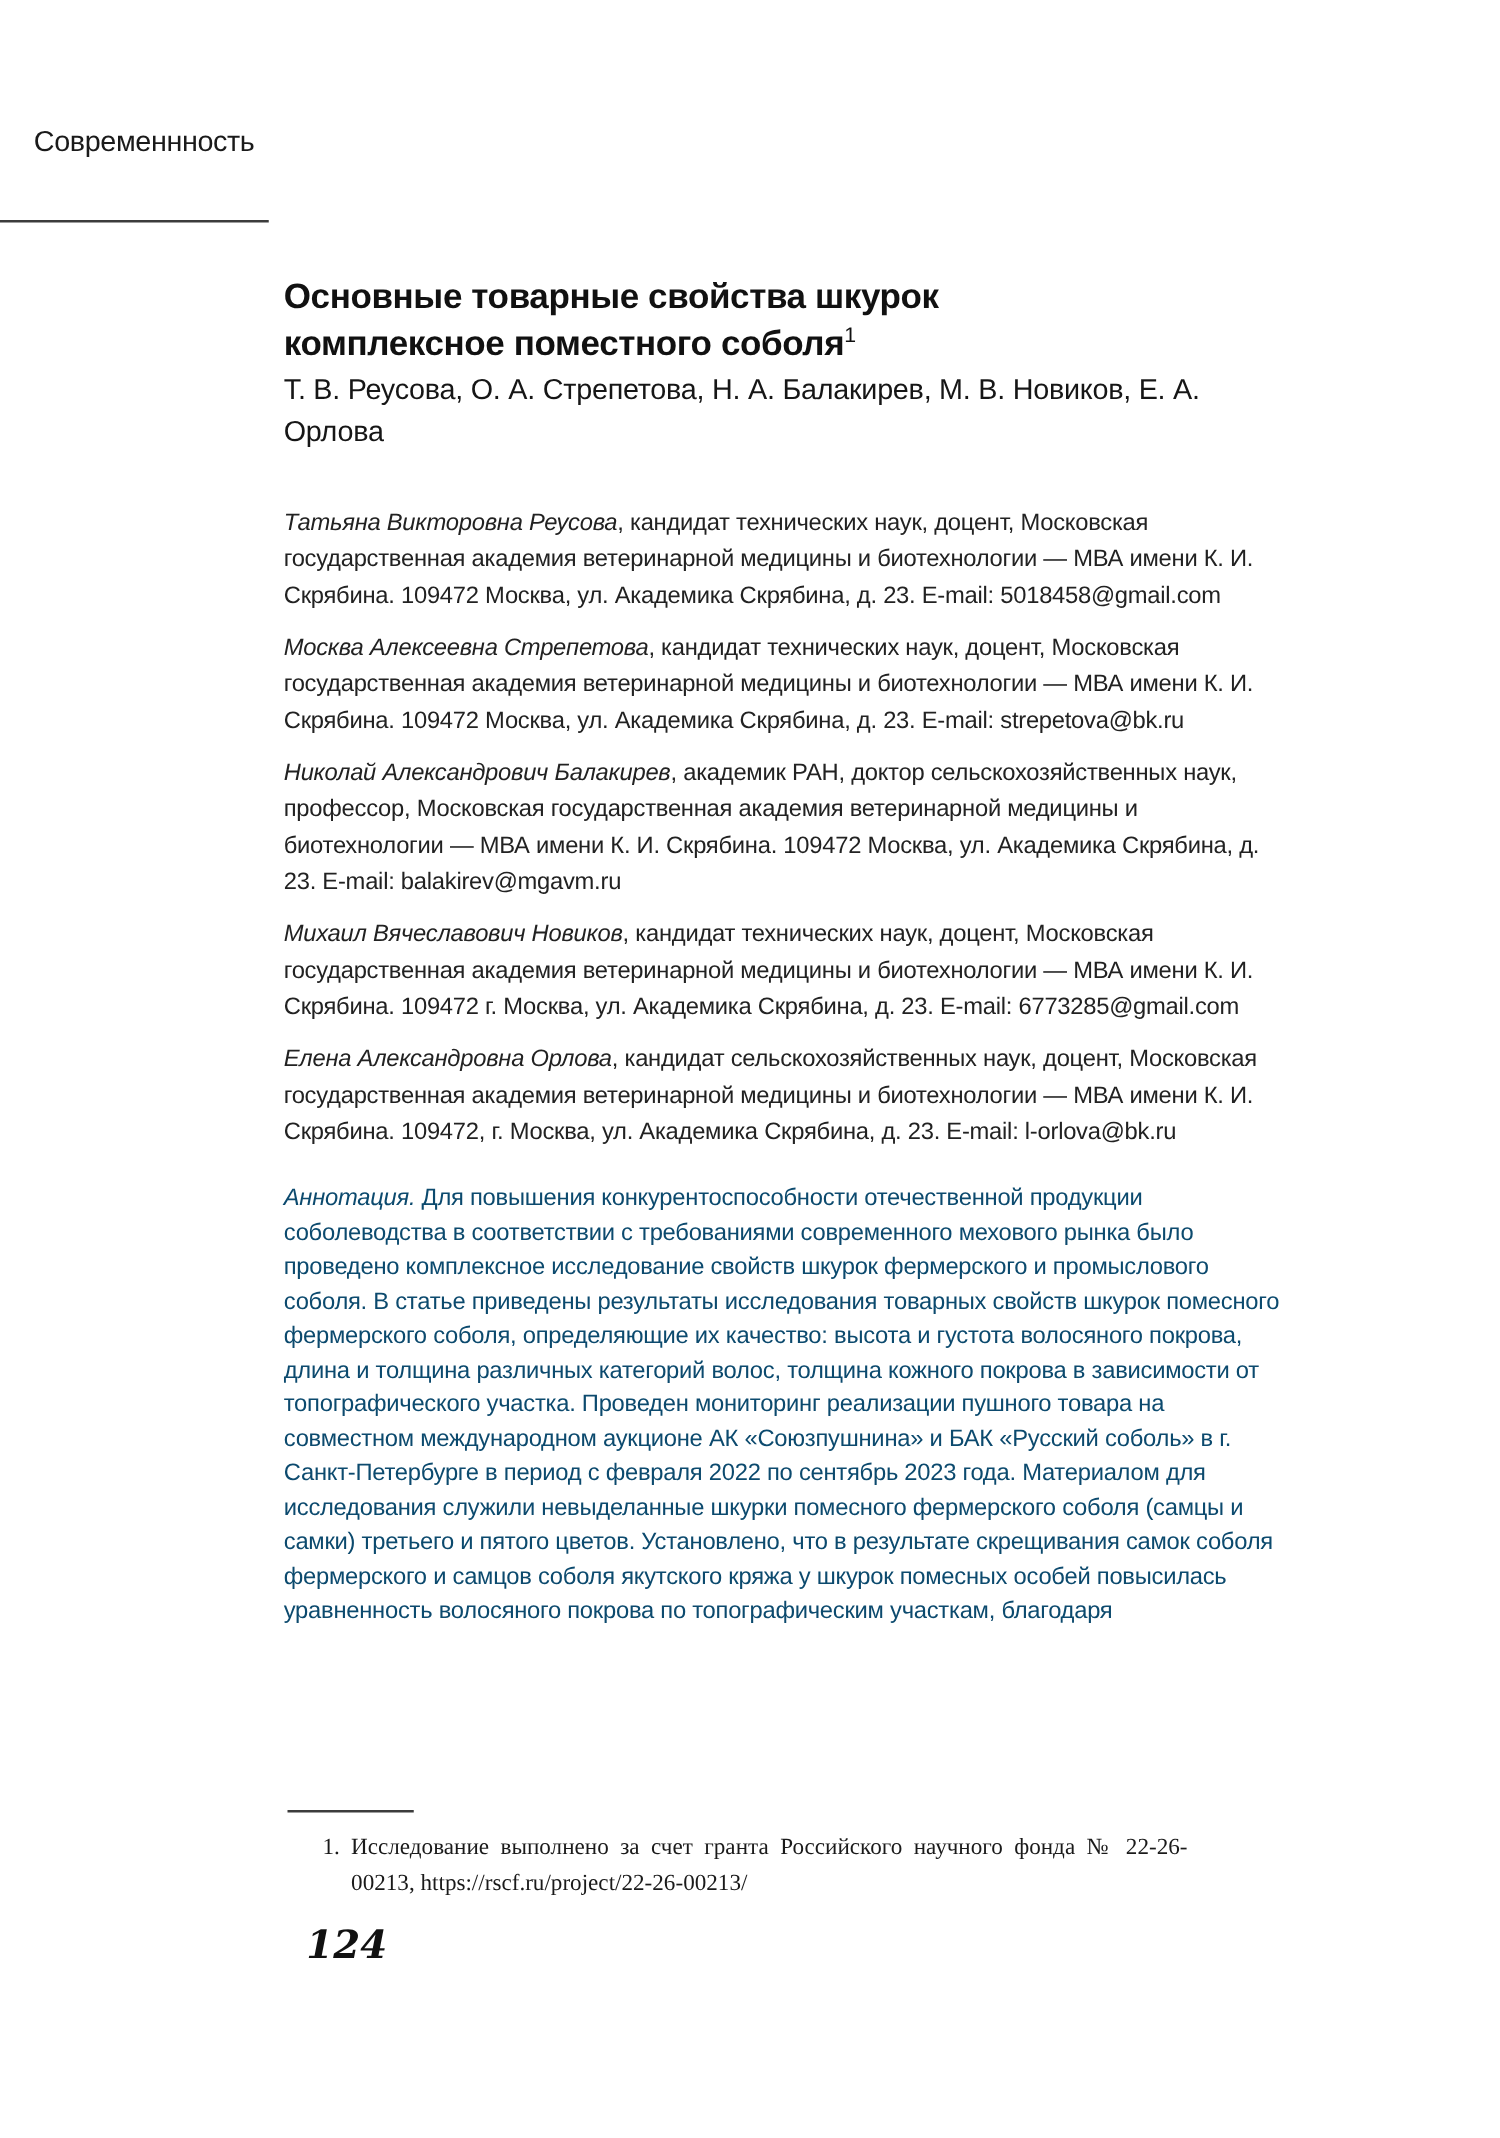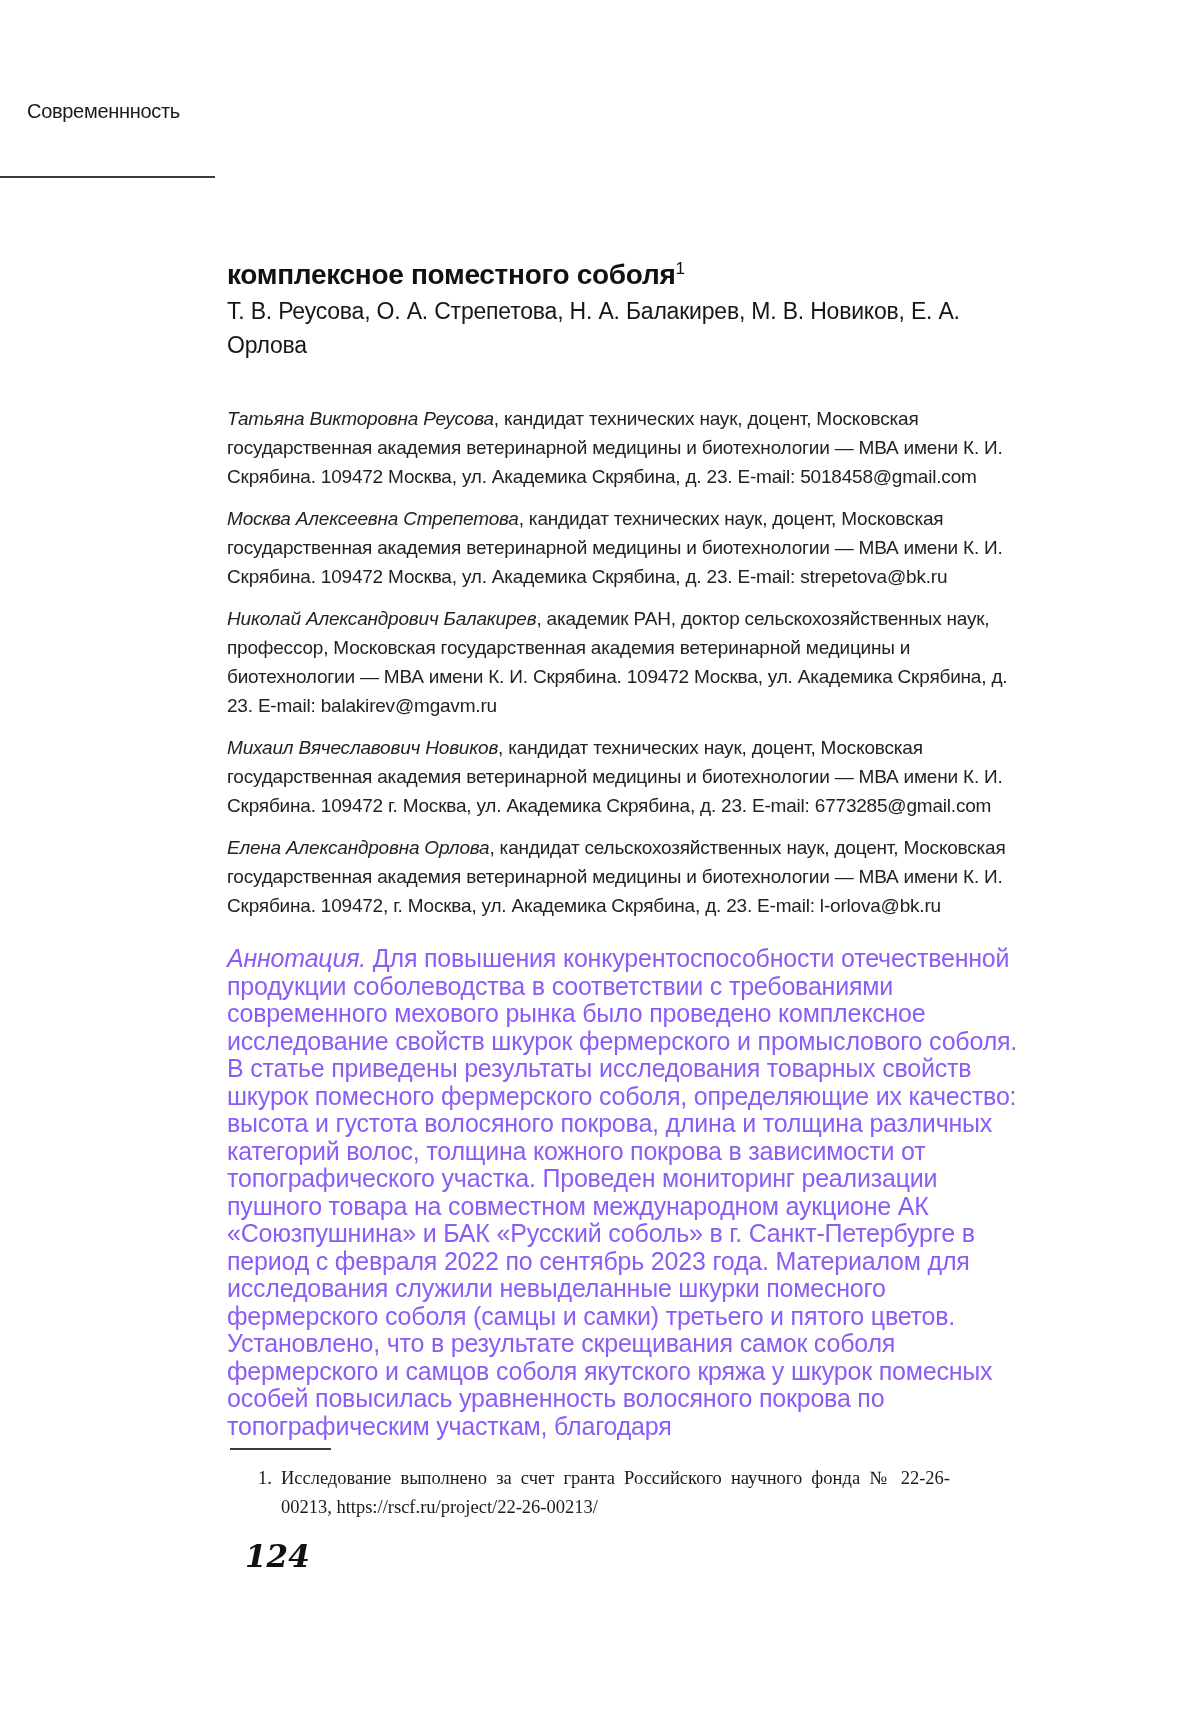"Современнность" .section-label { font-size: 20px -> 23px }
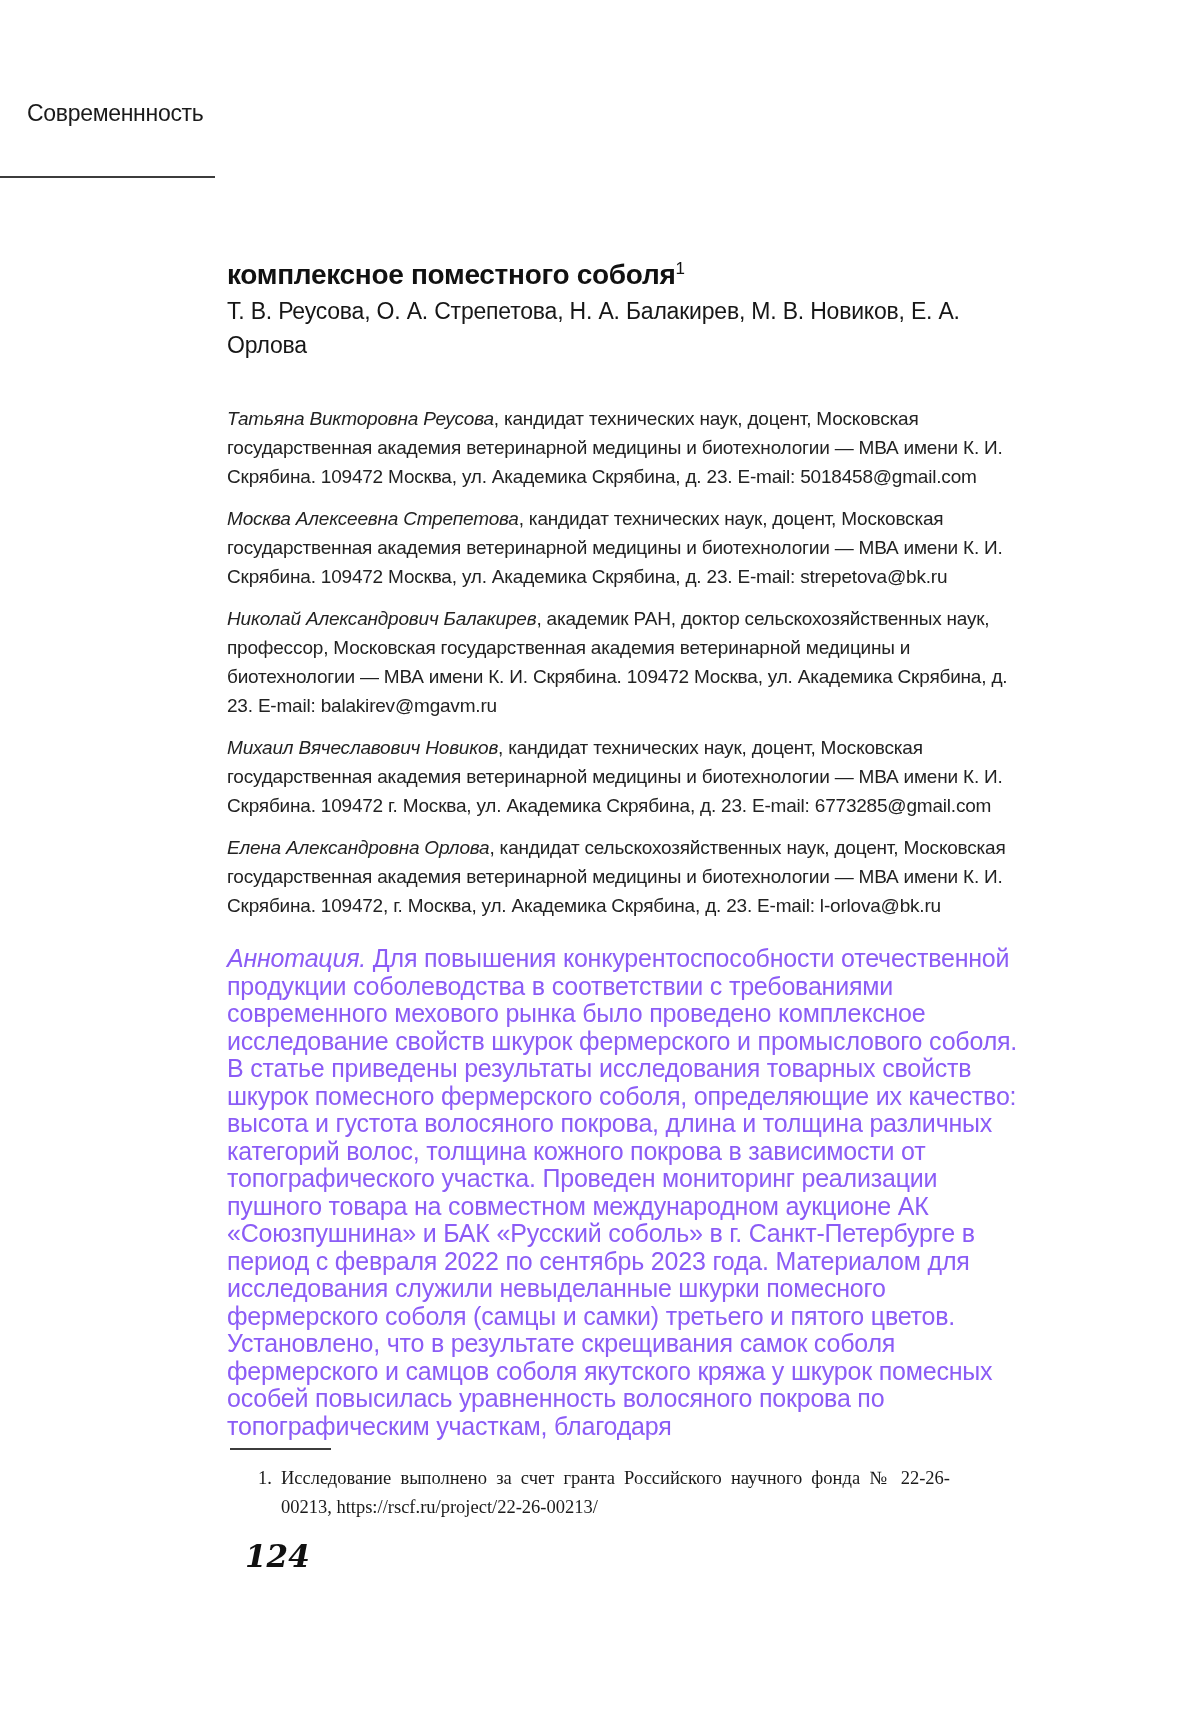"Основные товарные свойства шкурок" span { html: none -> <span>Основные товарные свойства шкурок</span> }
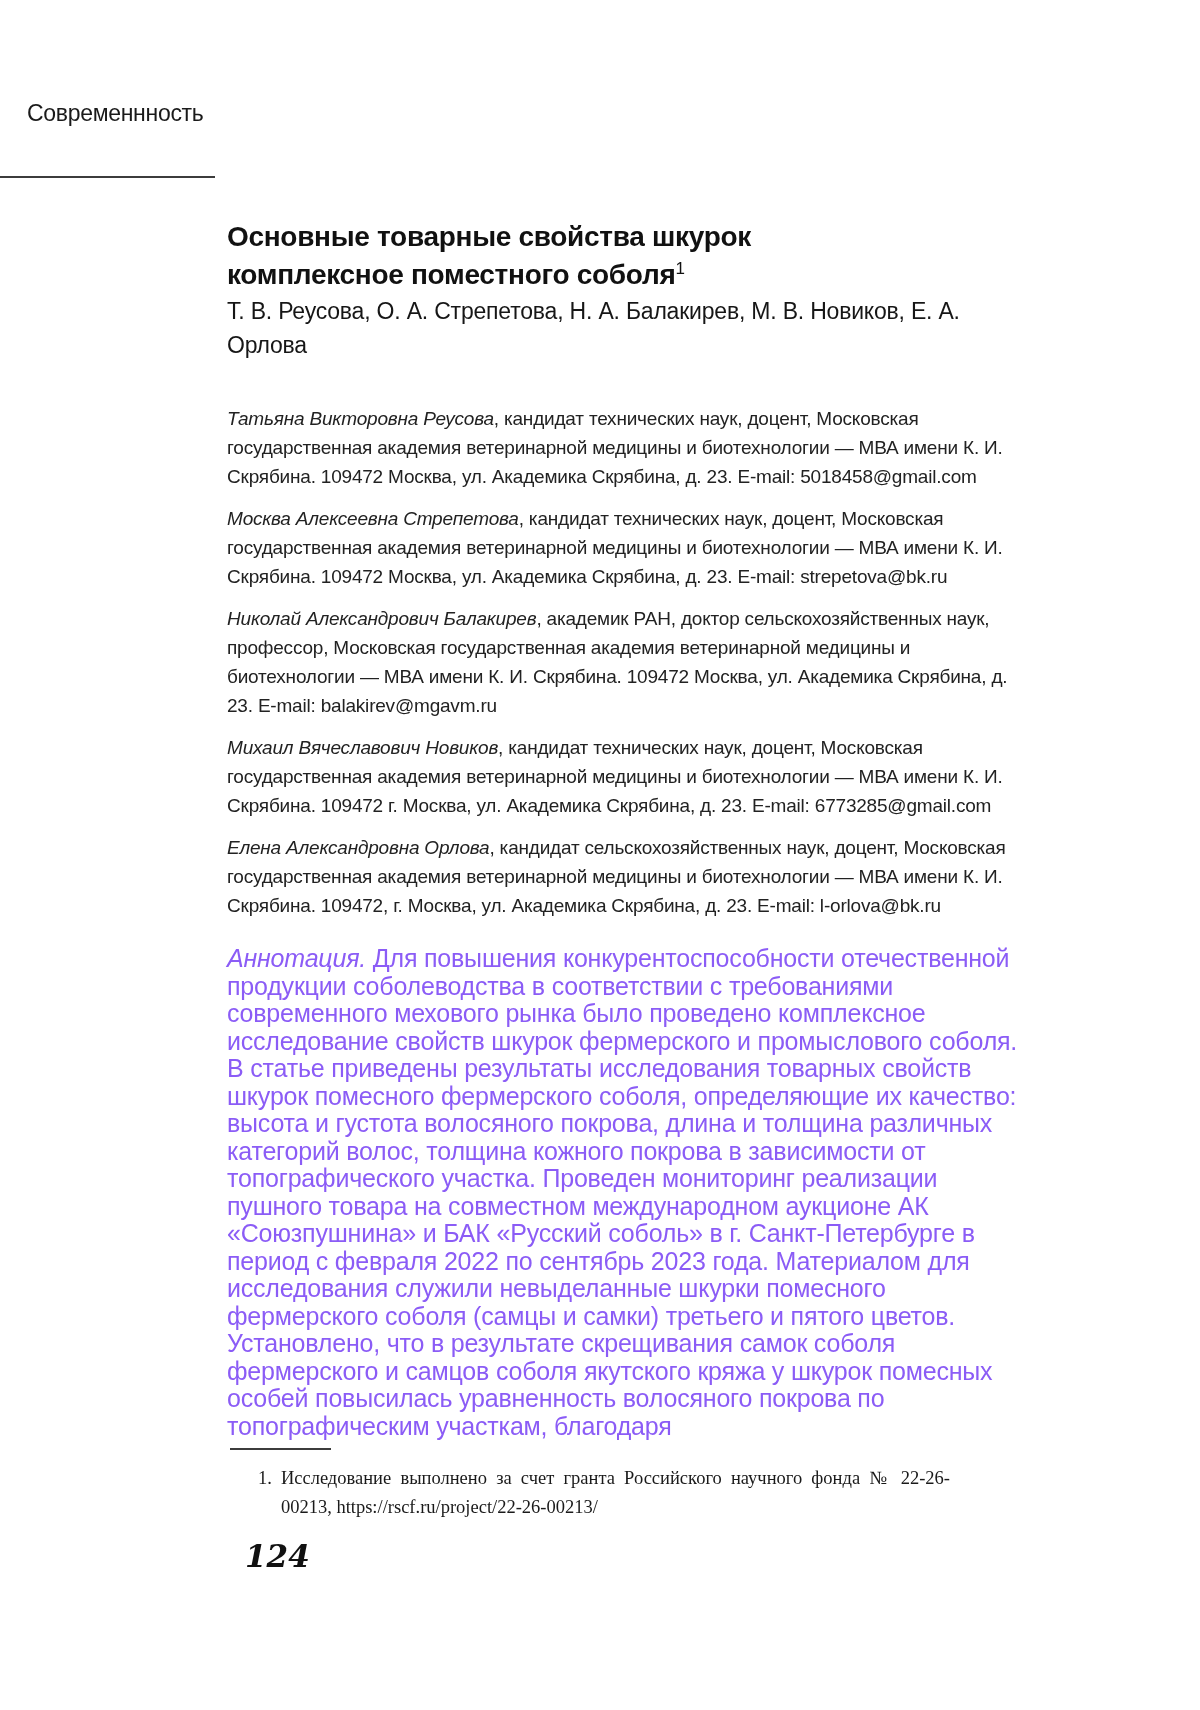"Аннотация. Для повышения" .abstract { color: #8b5cf6 -> #0c4a6e; font-size: 25px -> 19px }
